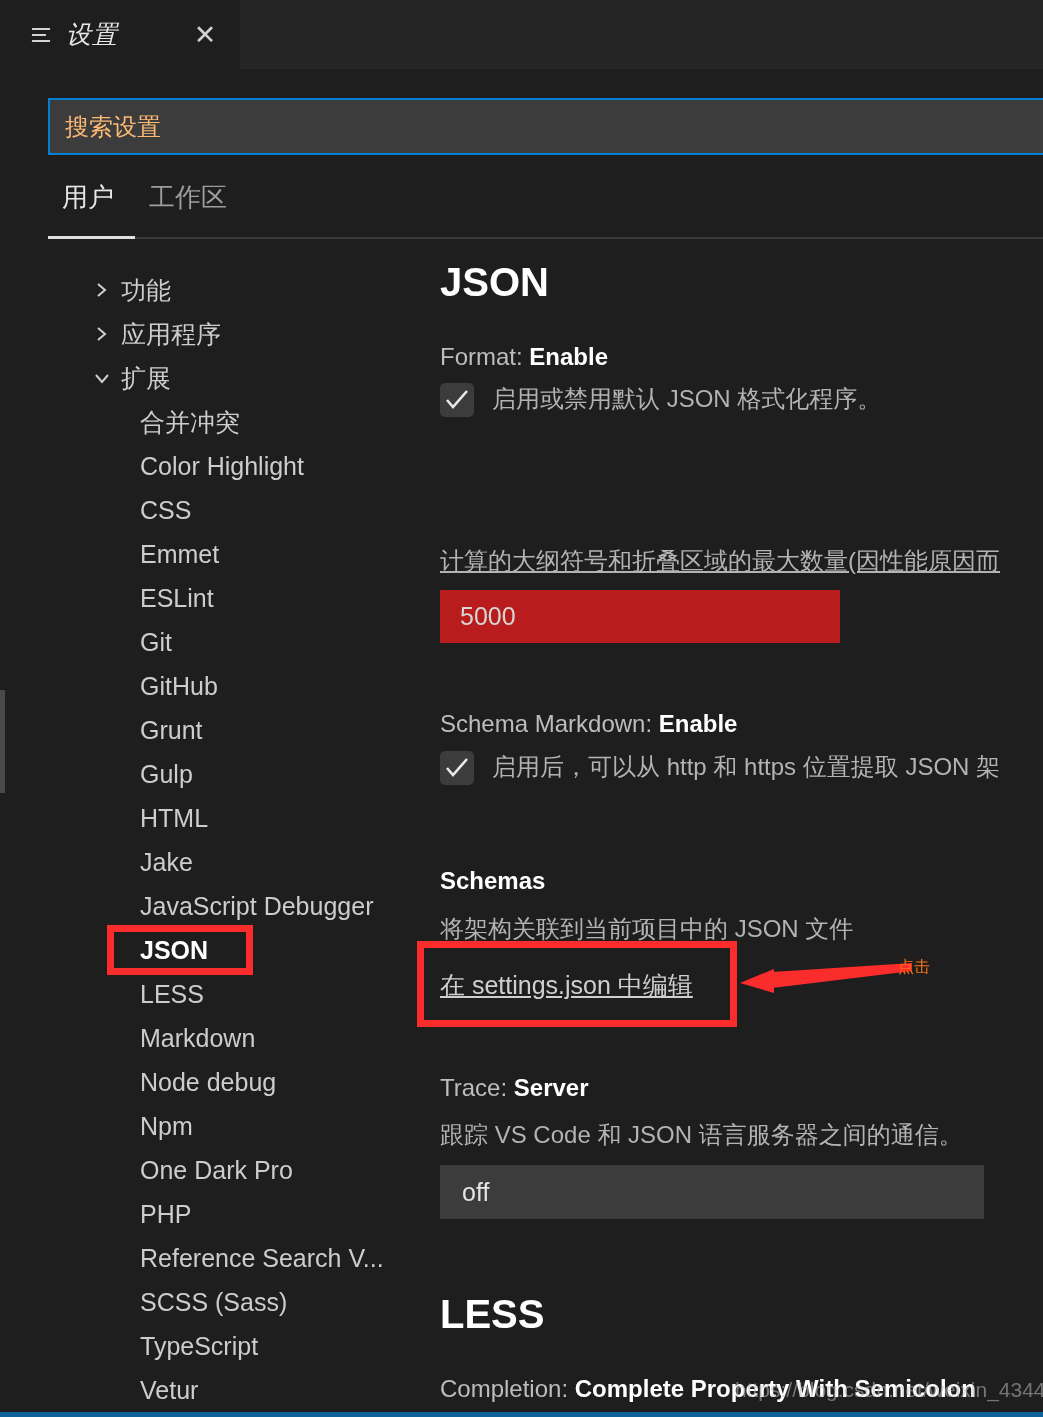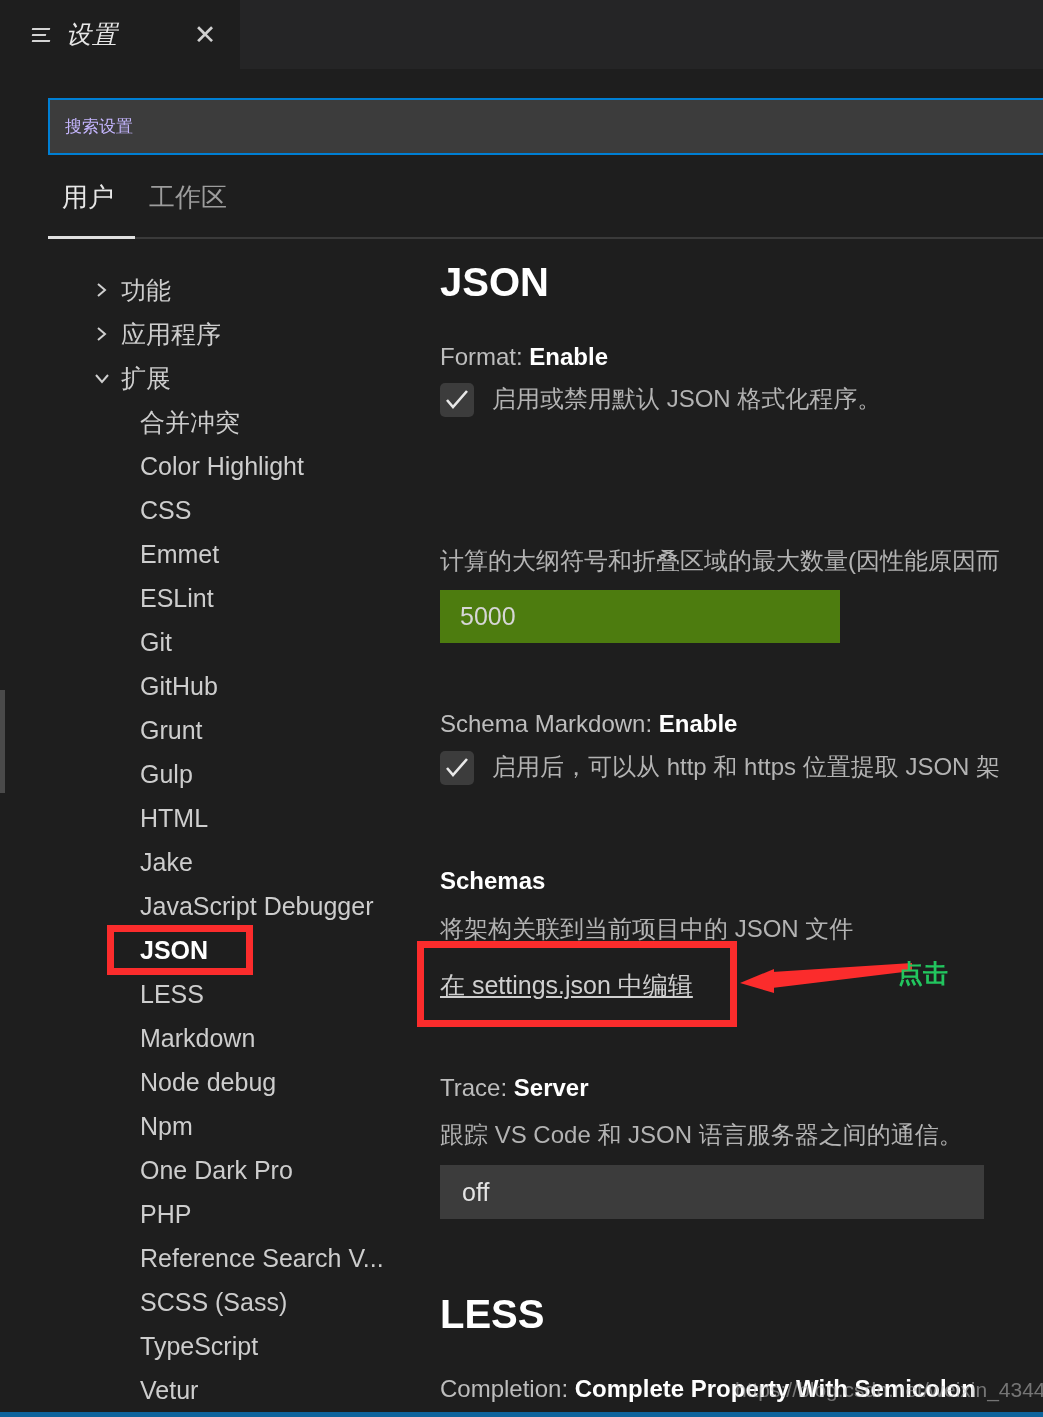"搜索设置" .search-ph { color: #c4b5fd -> #fdba74; font-size: 17px -> 24px }
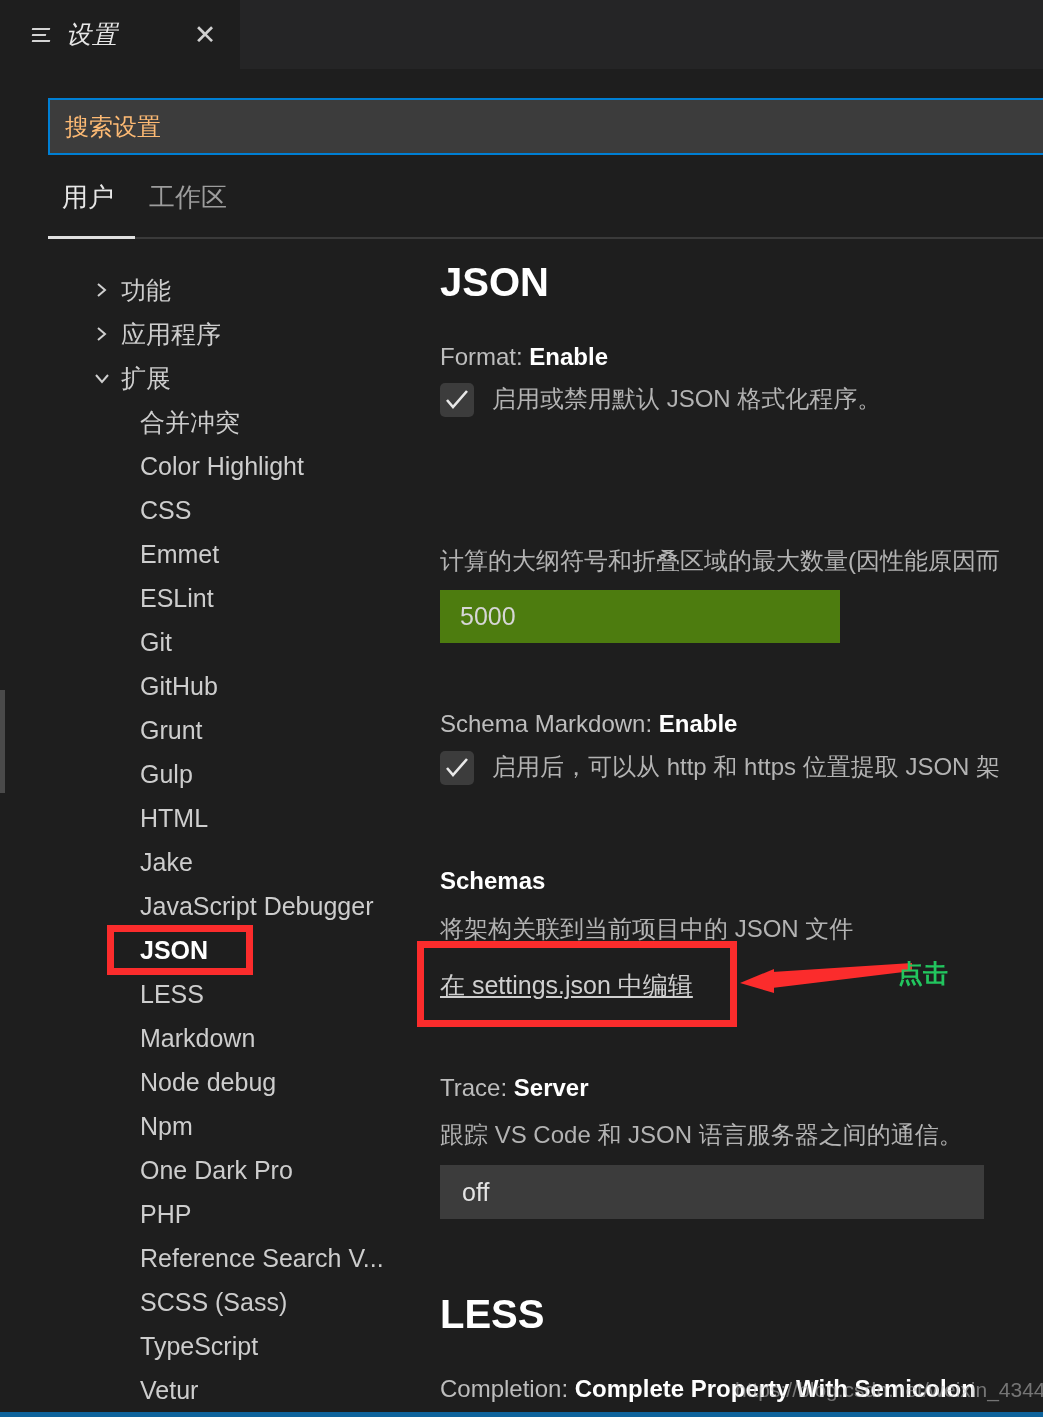"计算的大纲符号和折叠区域的最大数量(因性能原因而" div.set-desc { text-decoration: none -> underline }
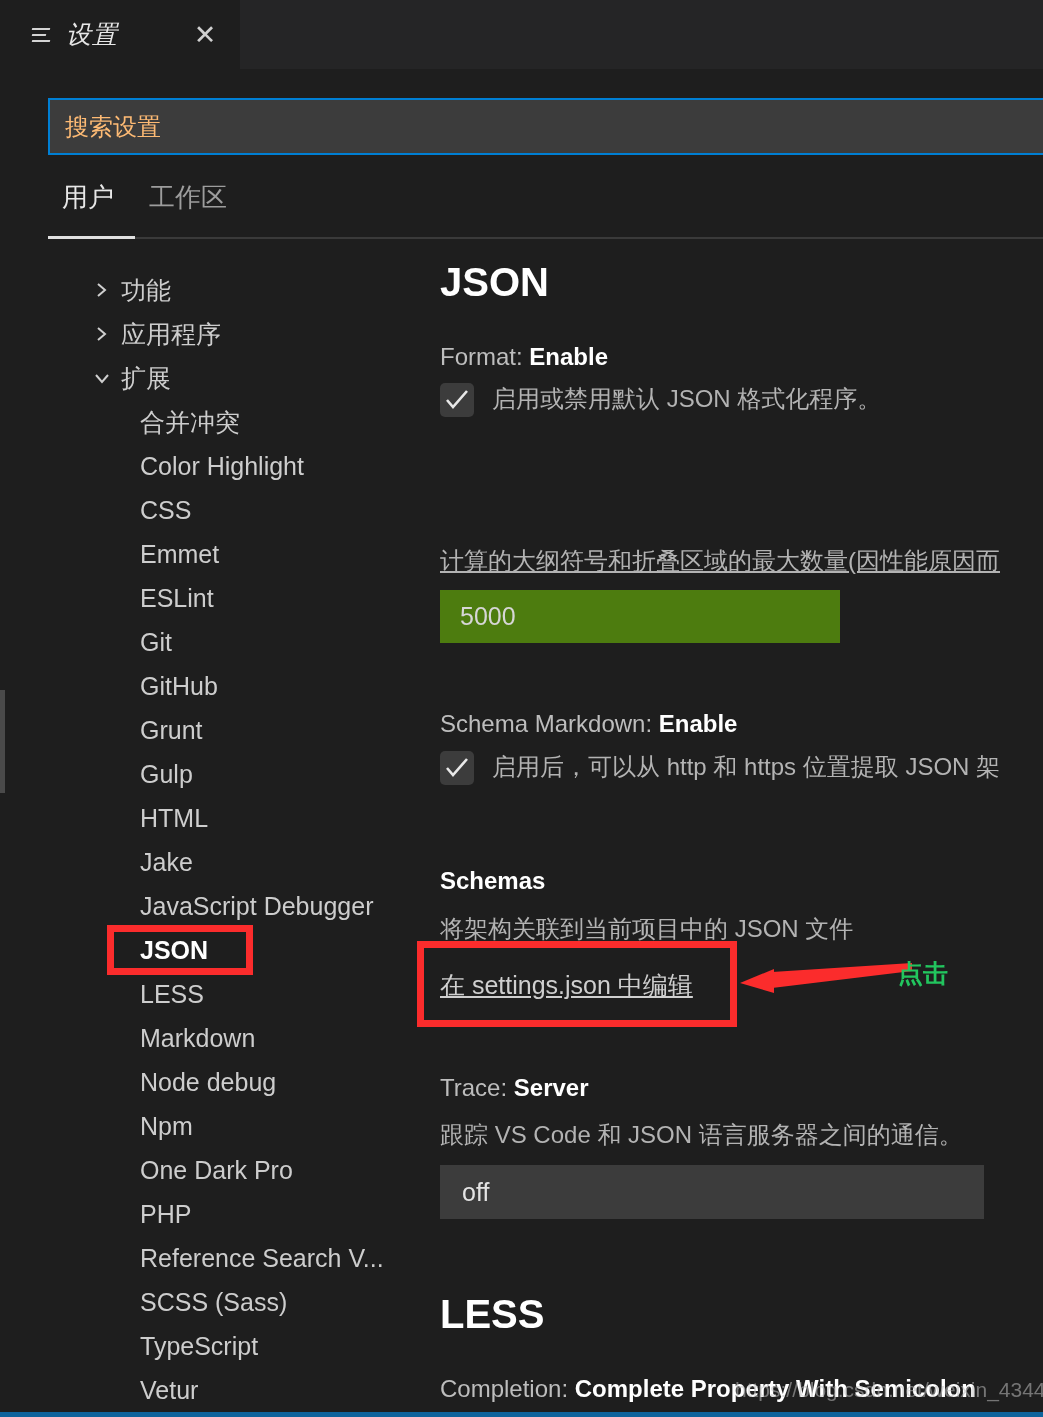"5000" .num-input { background: #4d7c0f -> #b91c1c }
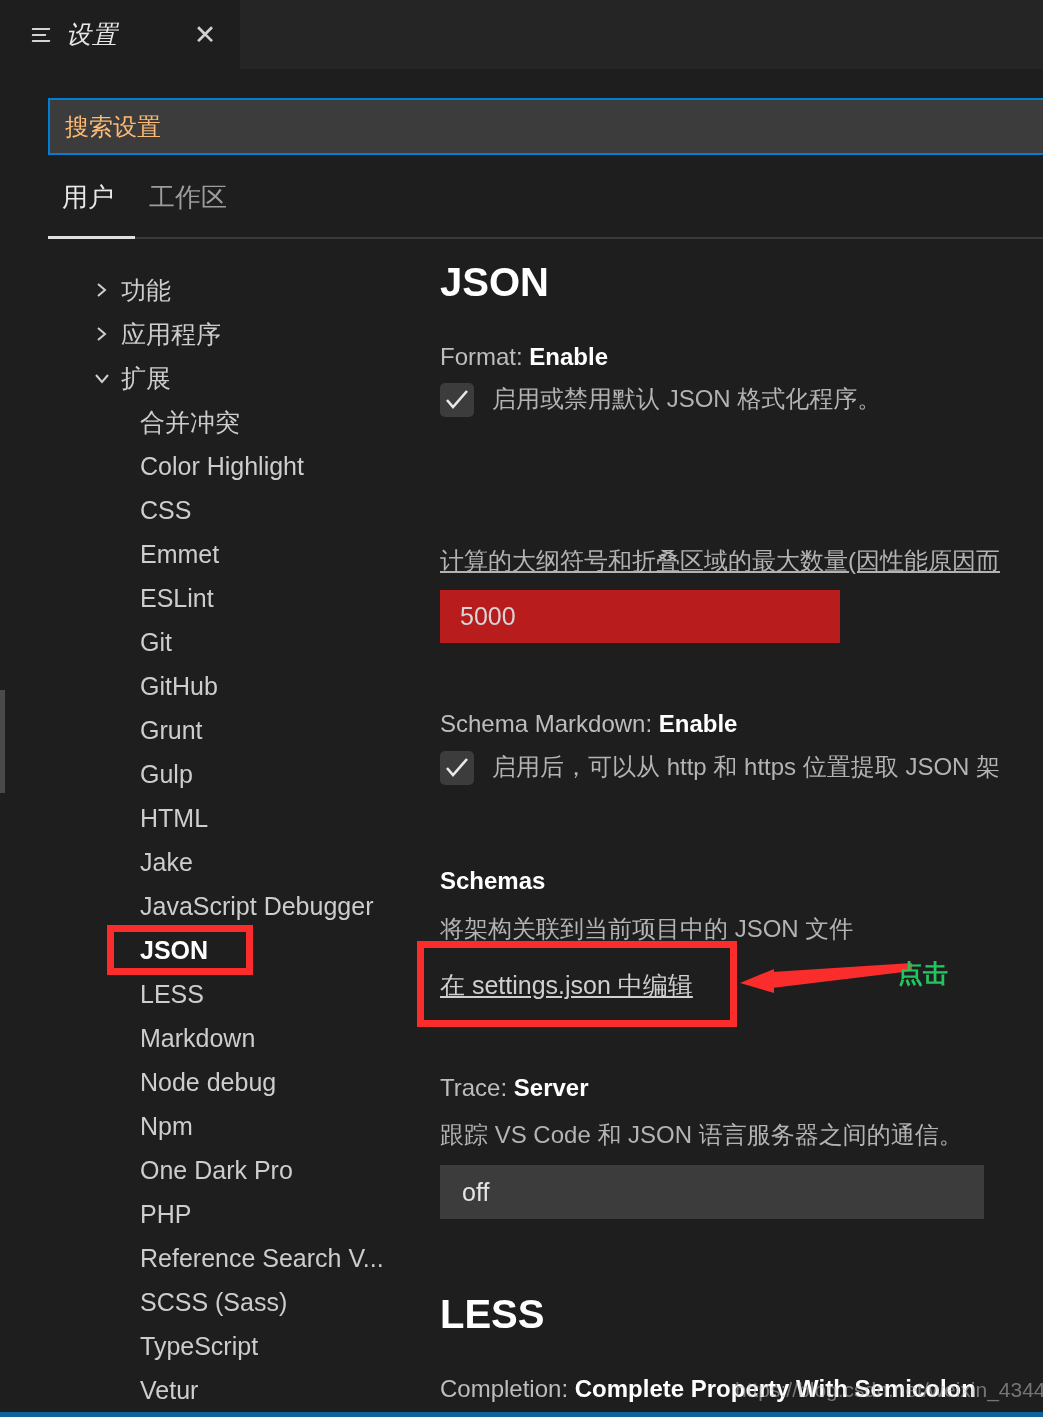"点击" .anno-text { color: #22c55e -> #f97316; font-size: 25px -> 16px; font-weight: bold -> normal }
